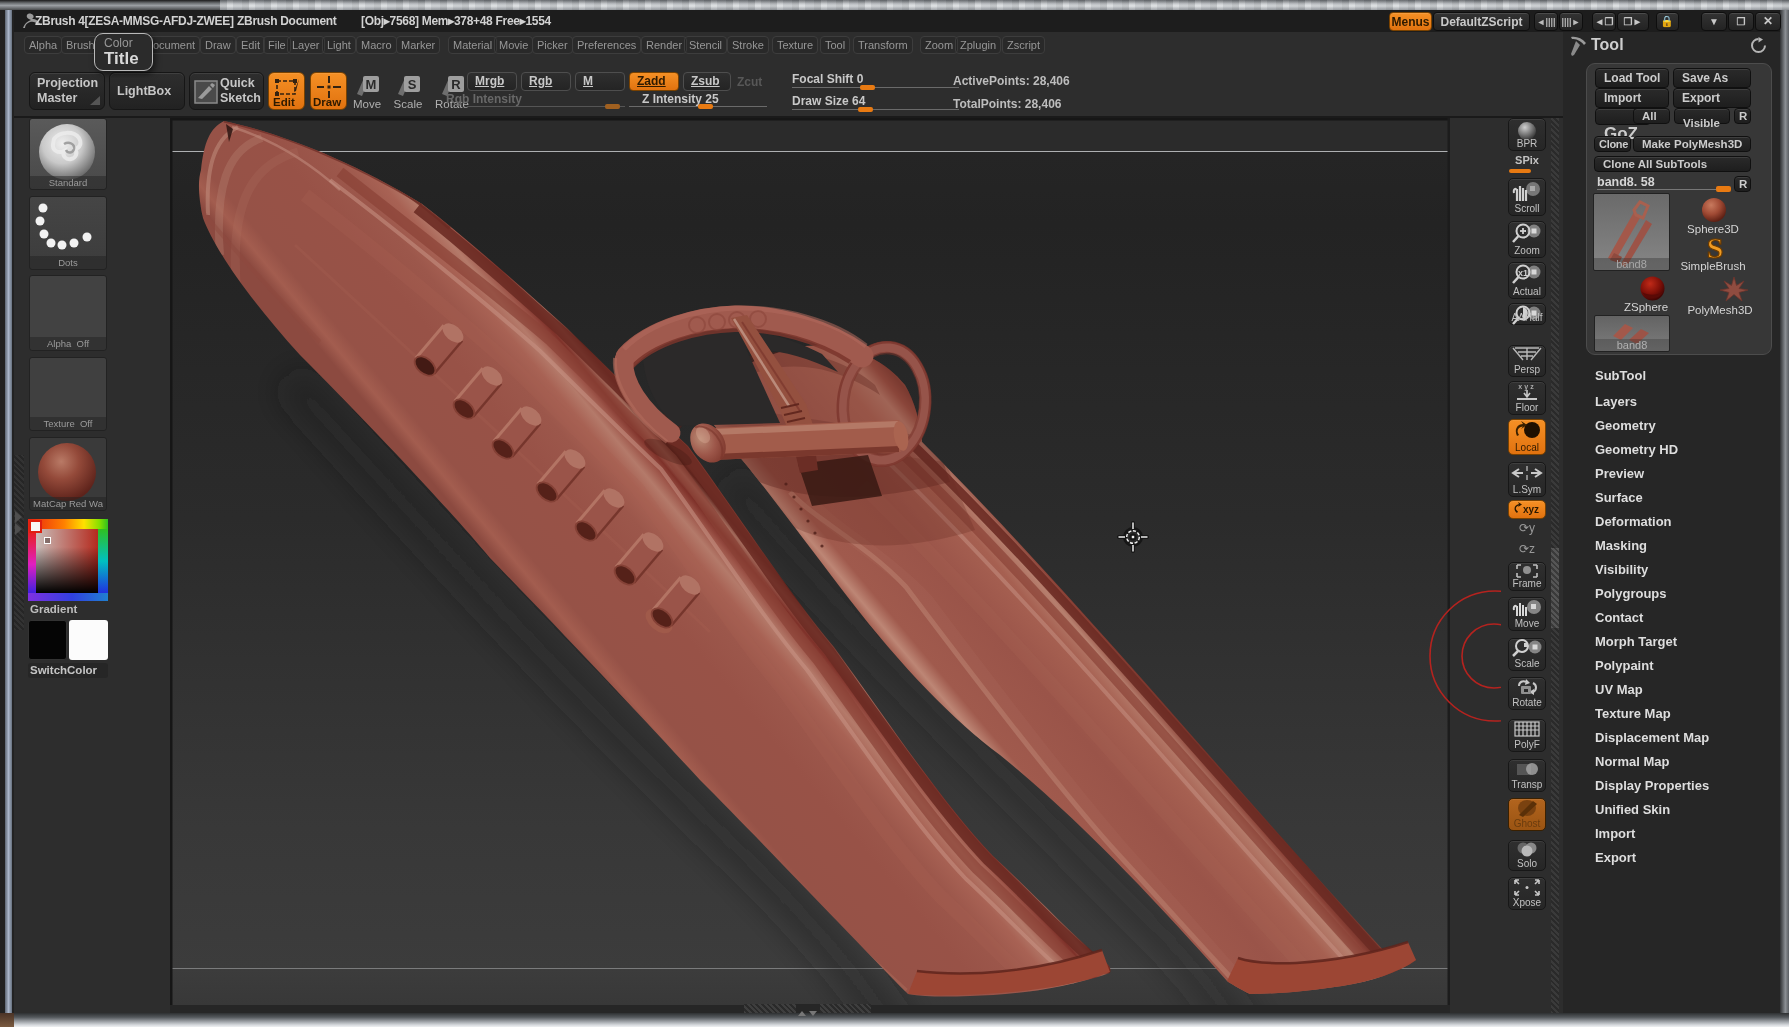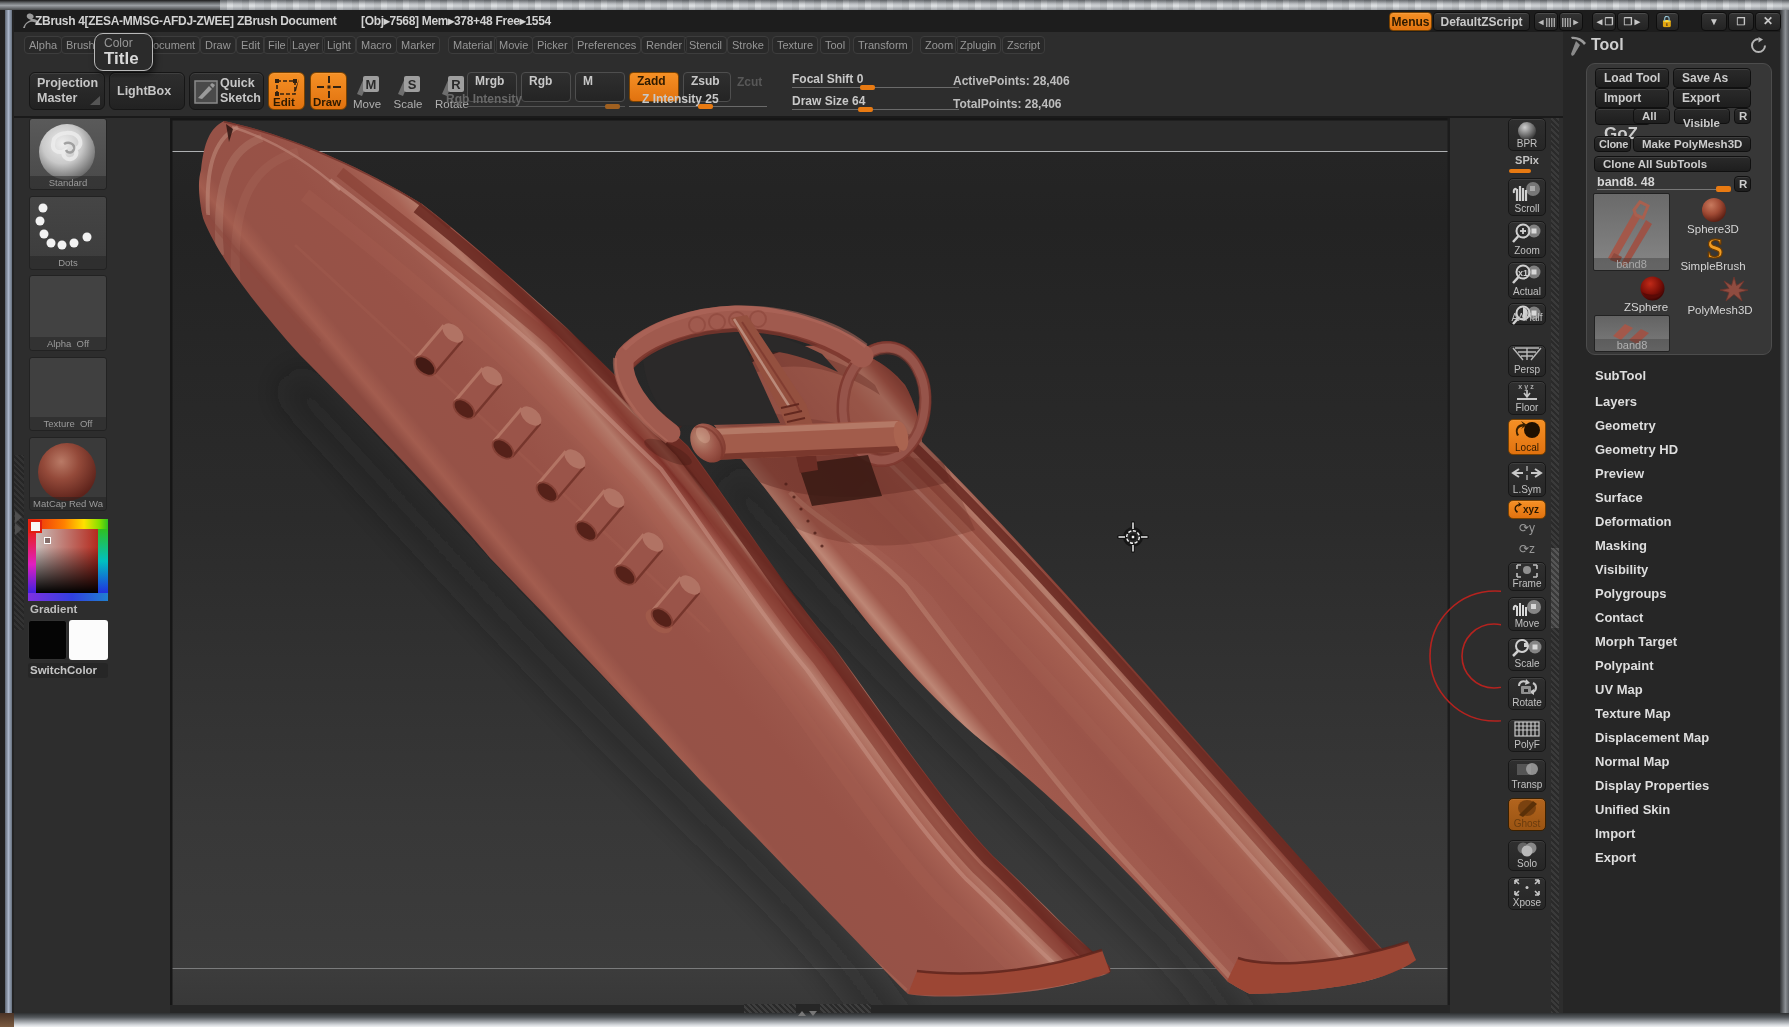"Mrgb" .minibtn { height: 30px -> 19px; text-decoration: none -> underline }
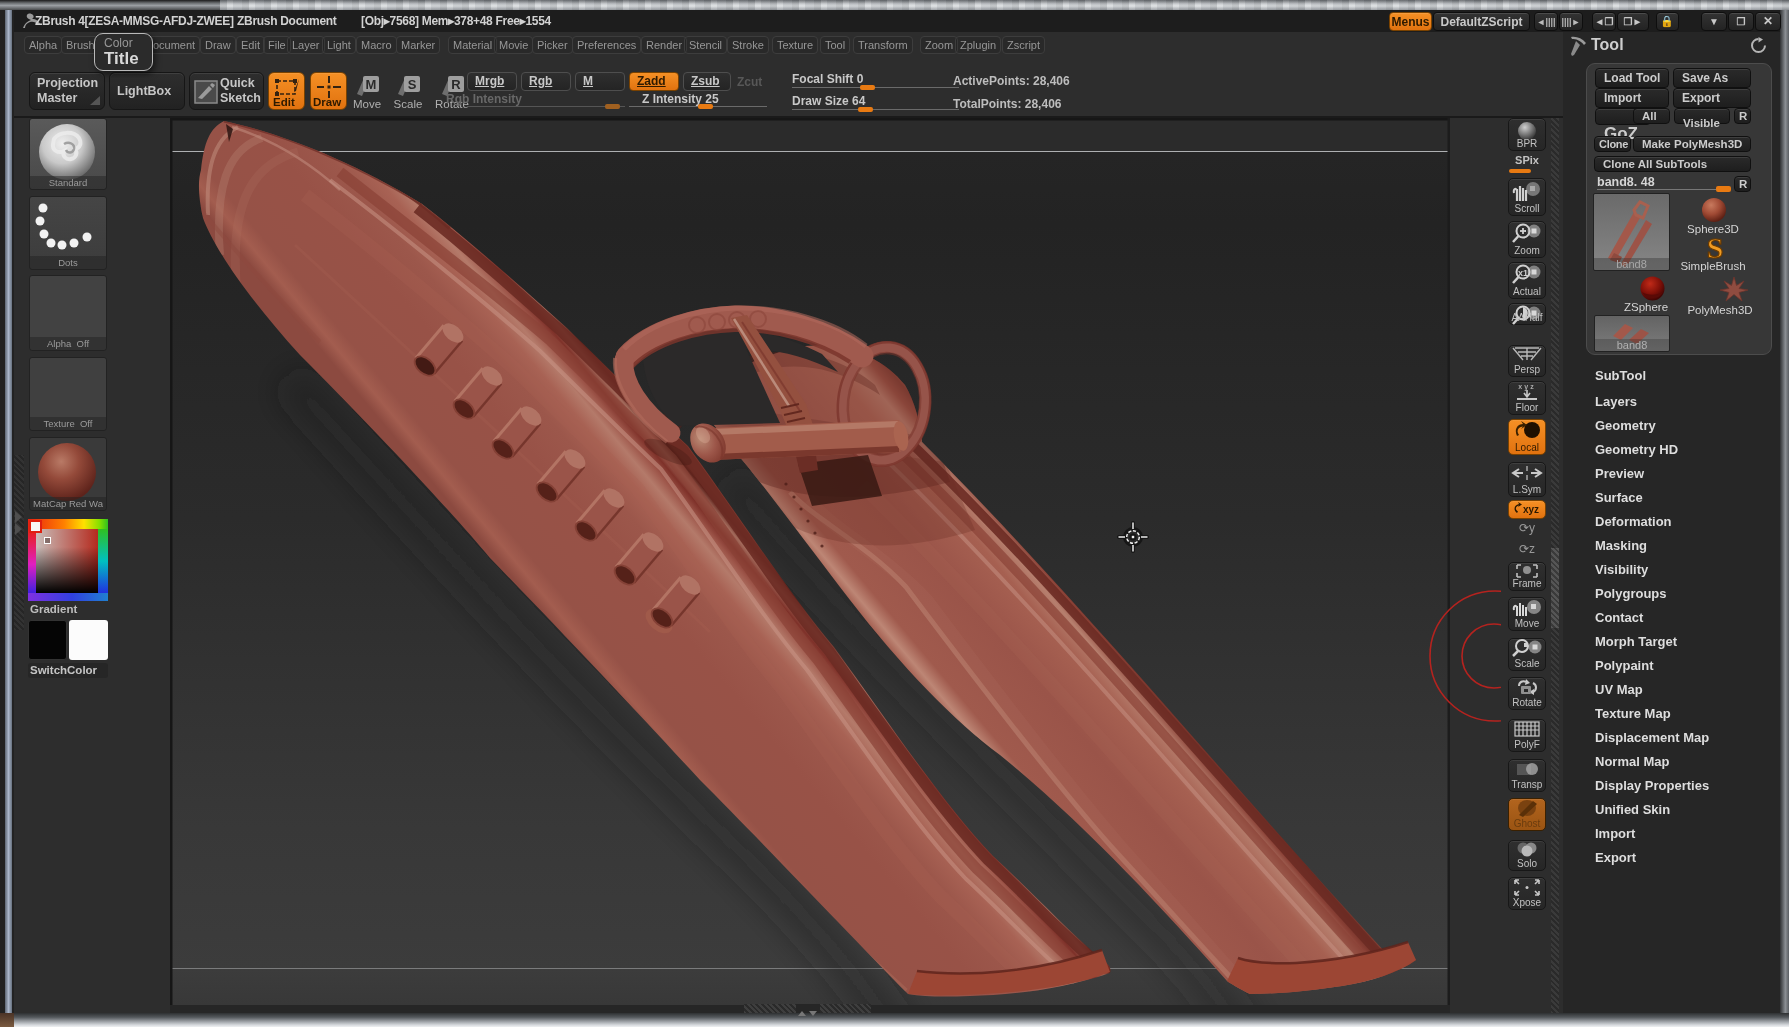"band8. 48" div.abs { text: 48 -> 58 }
